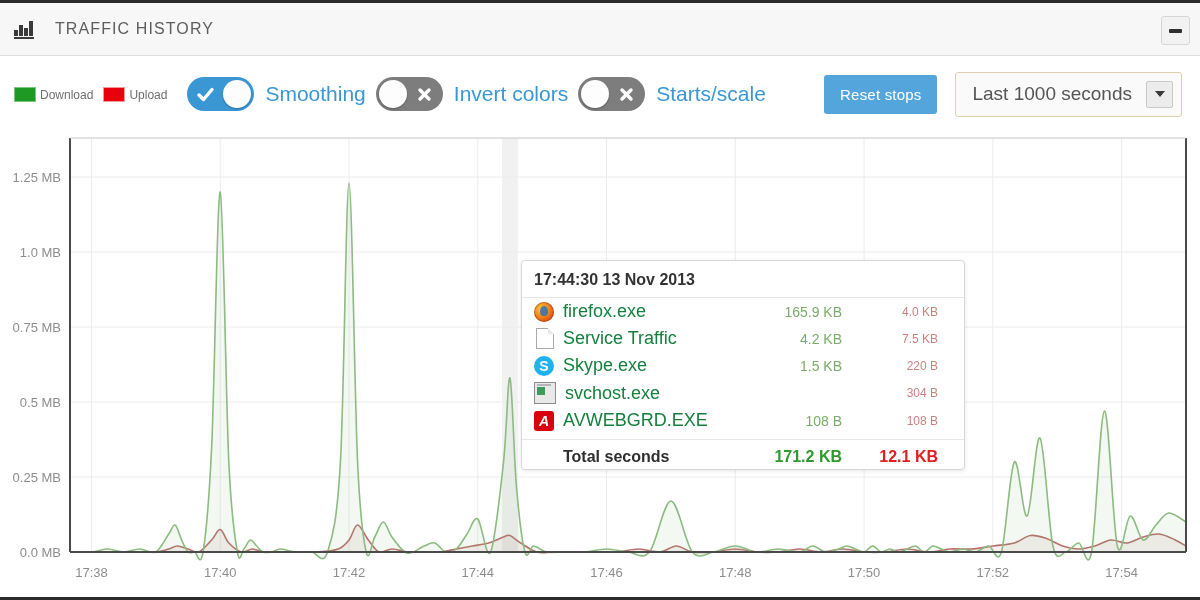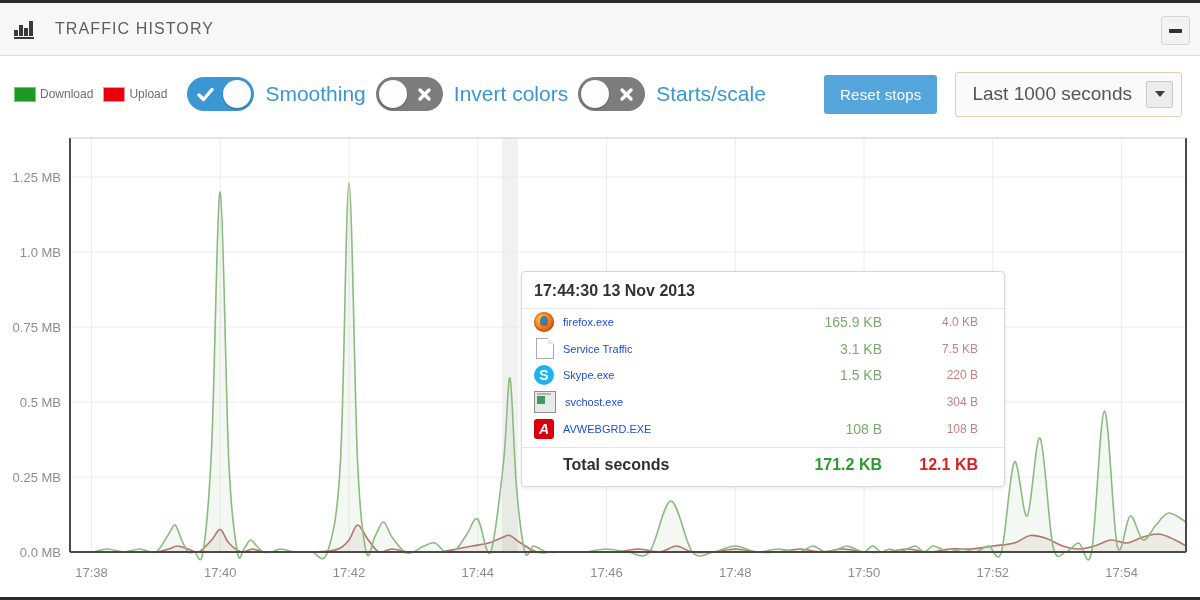"Download" .legend { align-items: center -> flex-end }
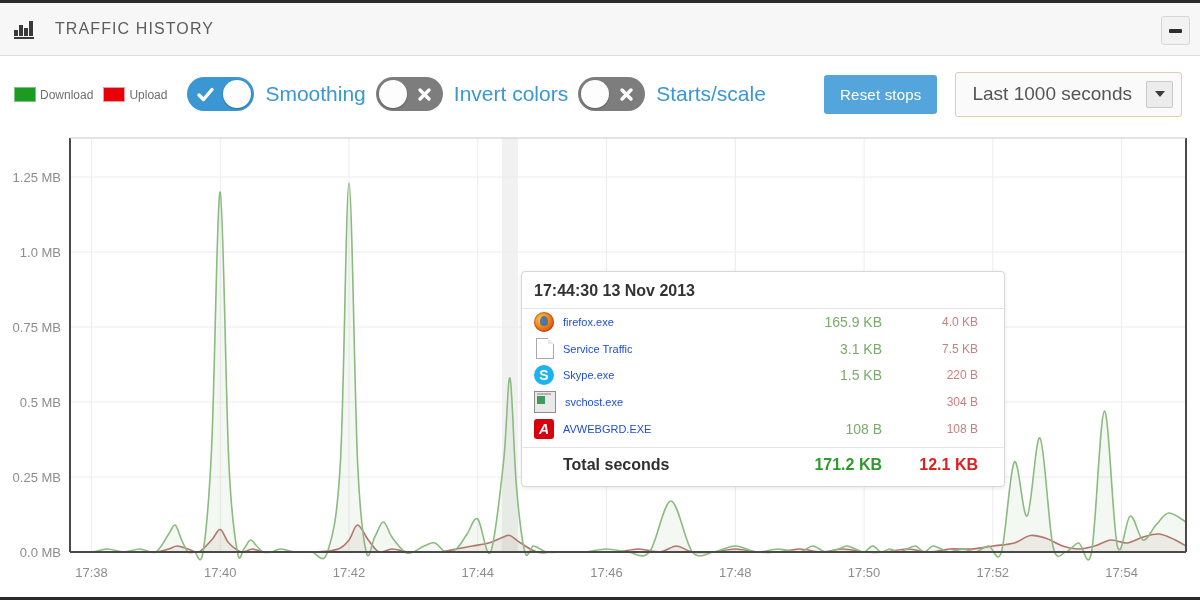"17:44:30 13 Nov 2013" .tooltip { padding: 8px 0 9px 0 -> 8px 0 0 0; top: 139px -> 128px; width: 484px -> 444px }
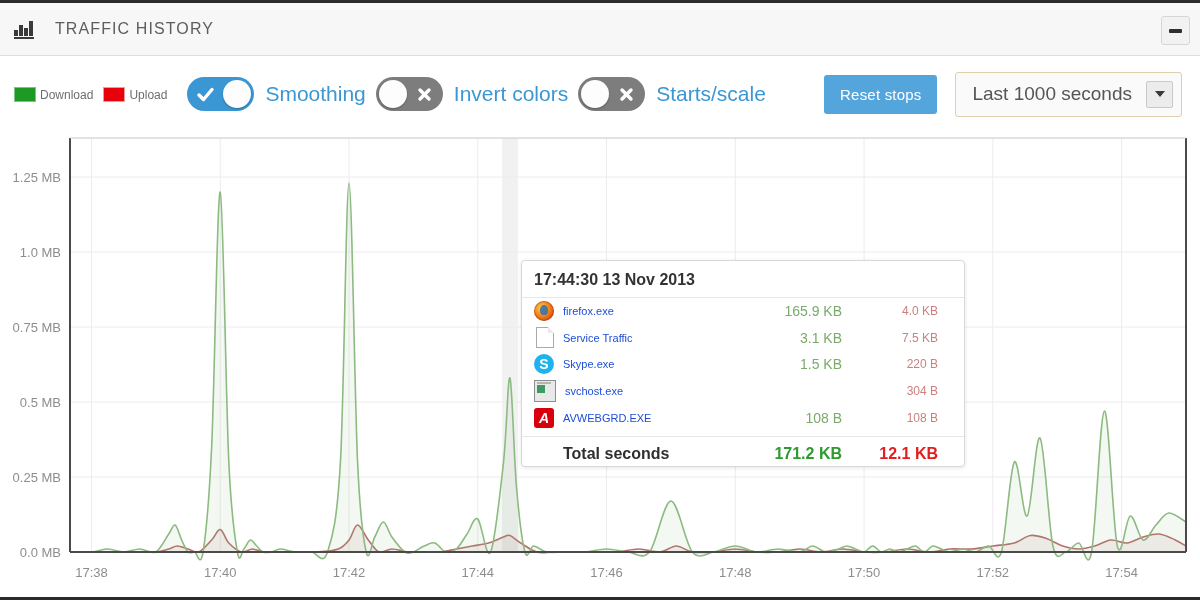"firefox.exe" .tt-name { color: #1d4ed8 -> #15803d; font-size: 11px -> 18px }
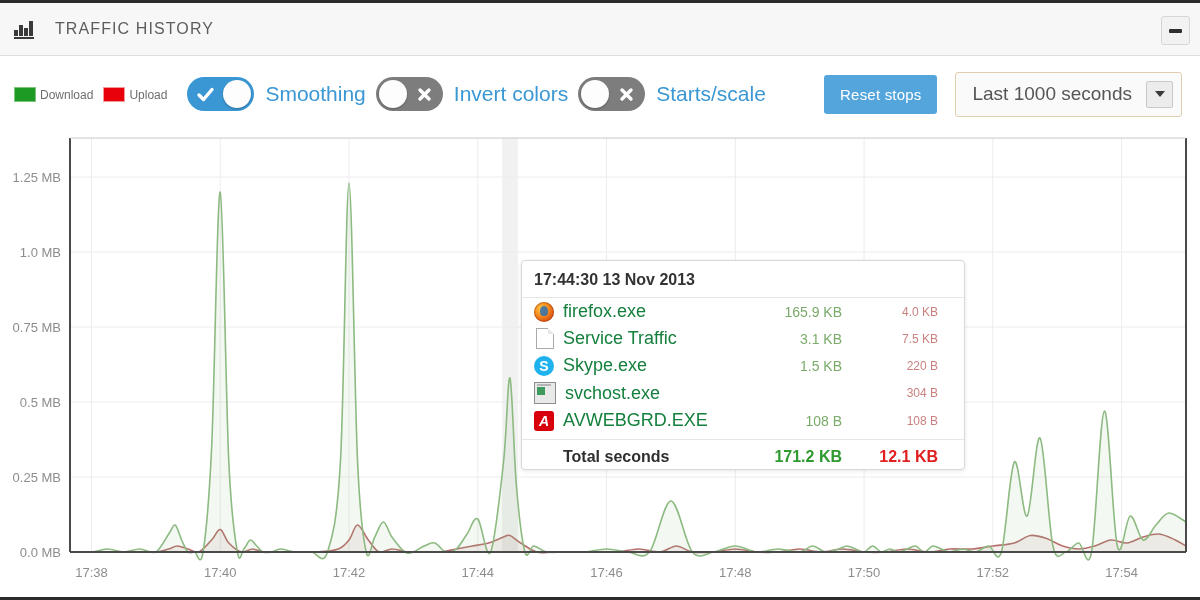"3.1 KB" span.tt-dl { text: 3.1 -> 4.2 }
